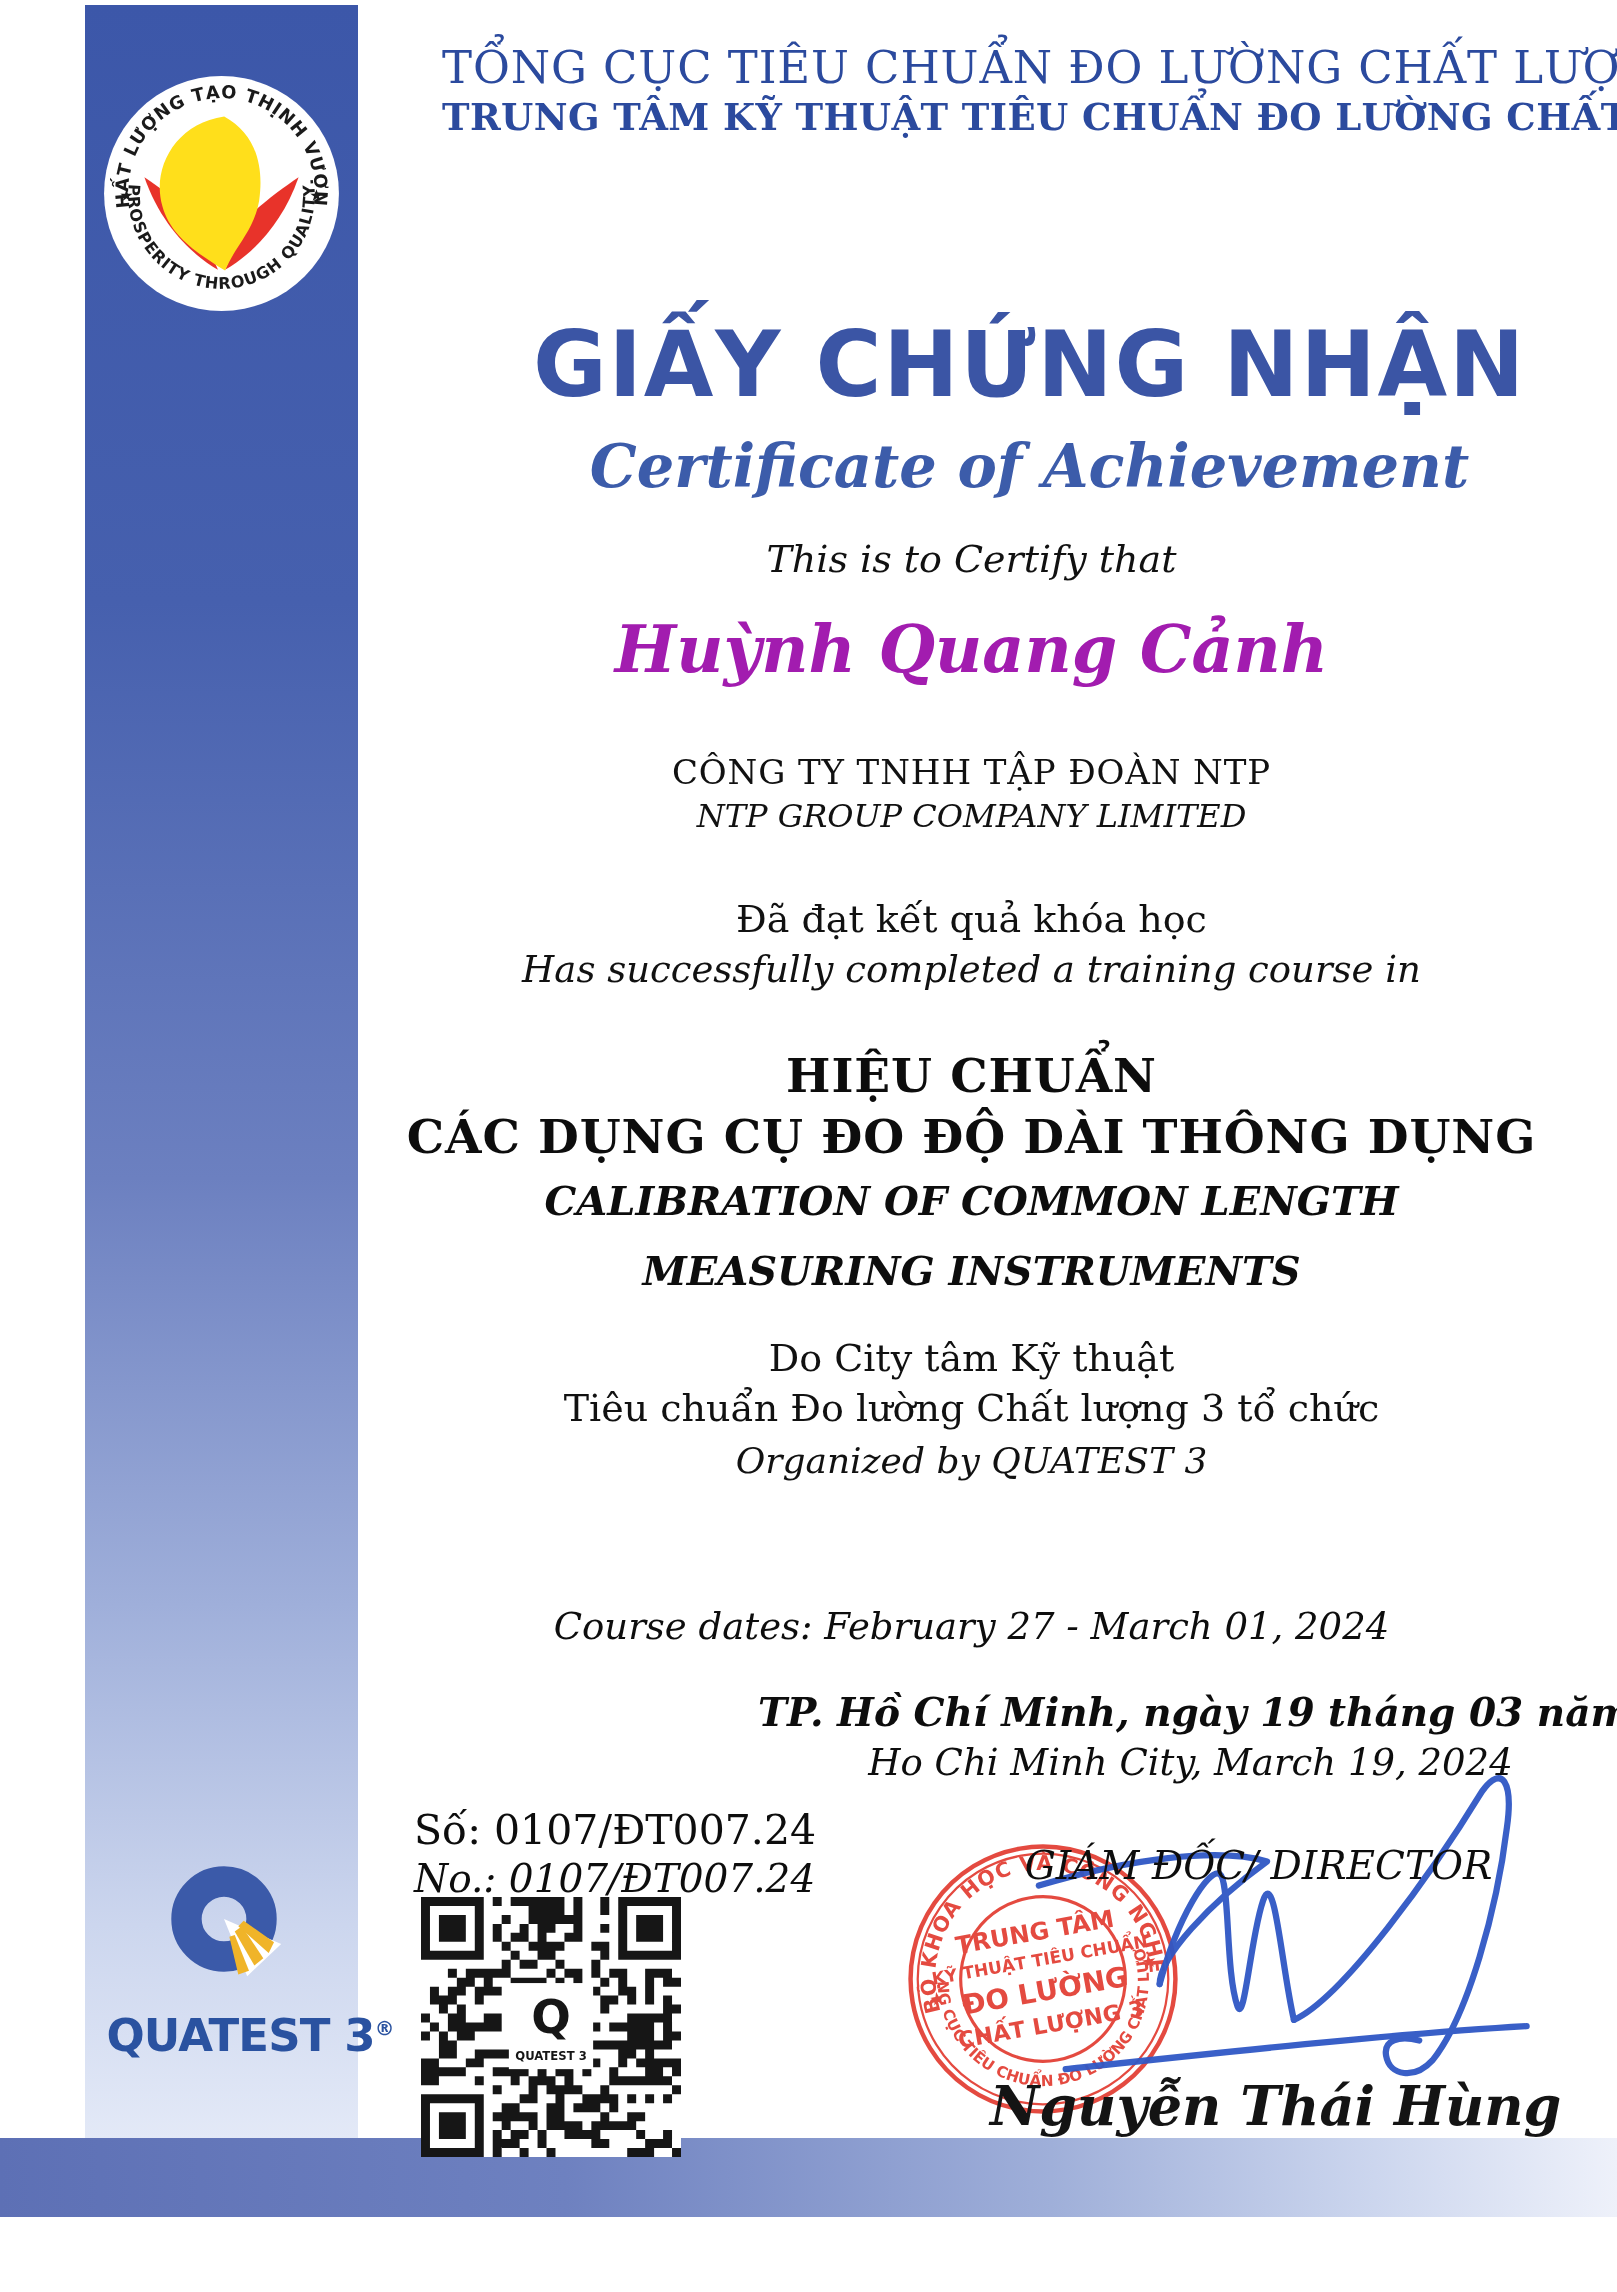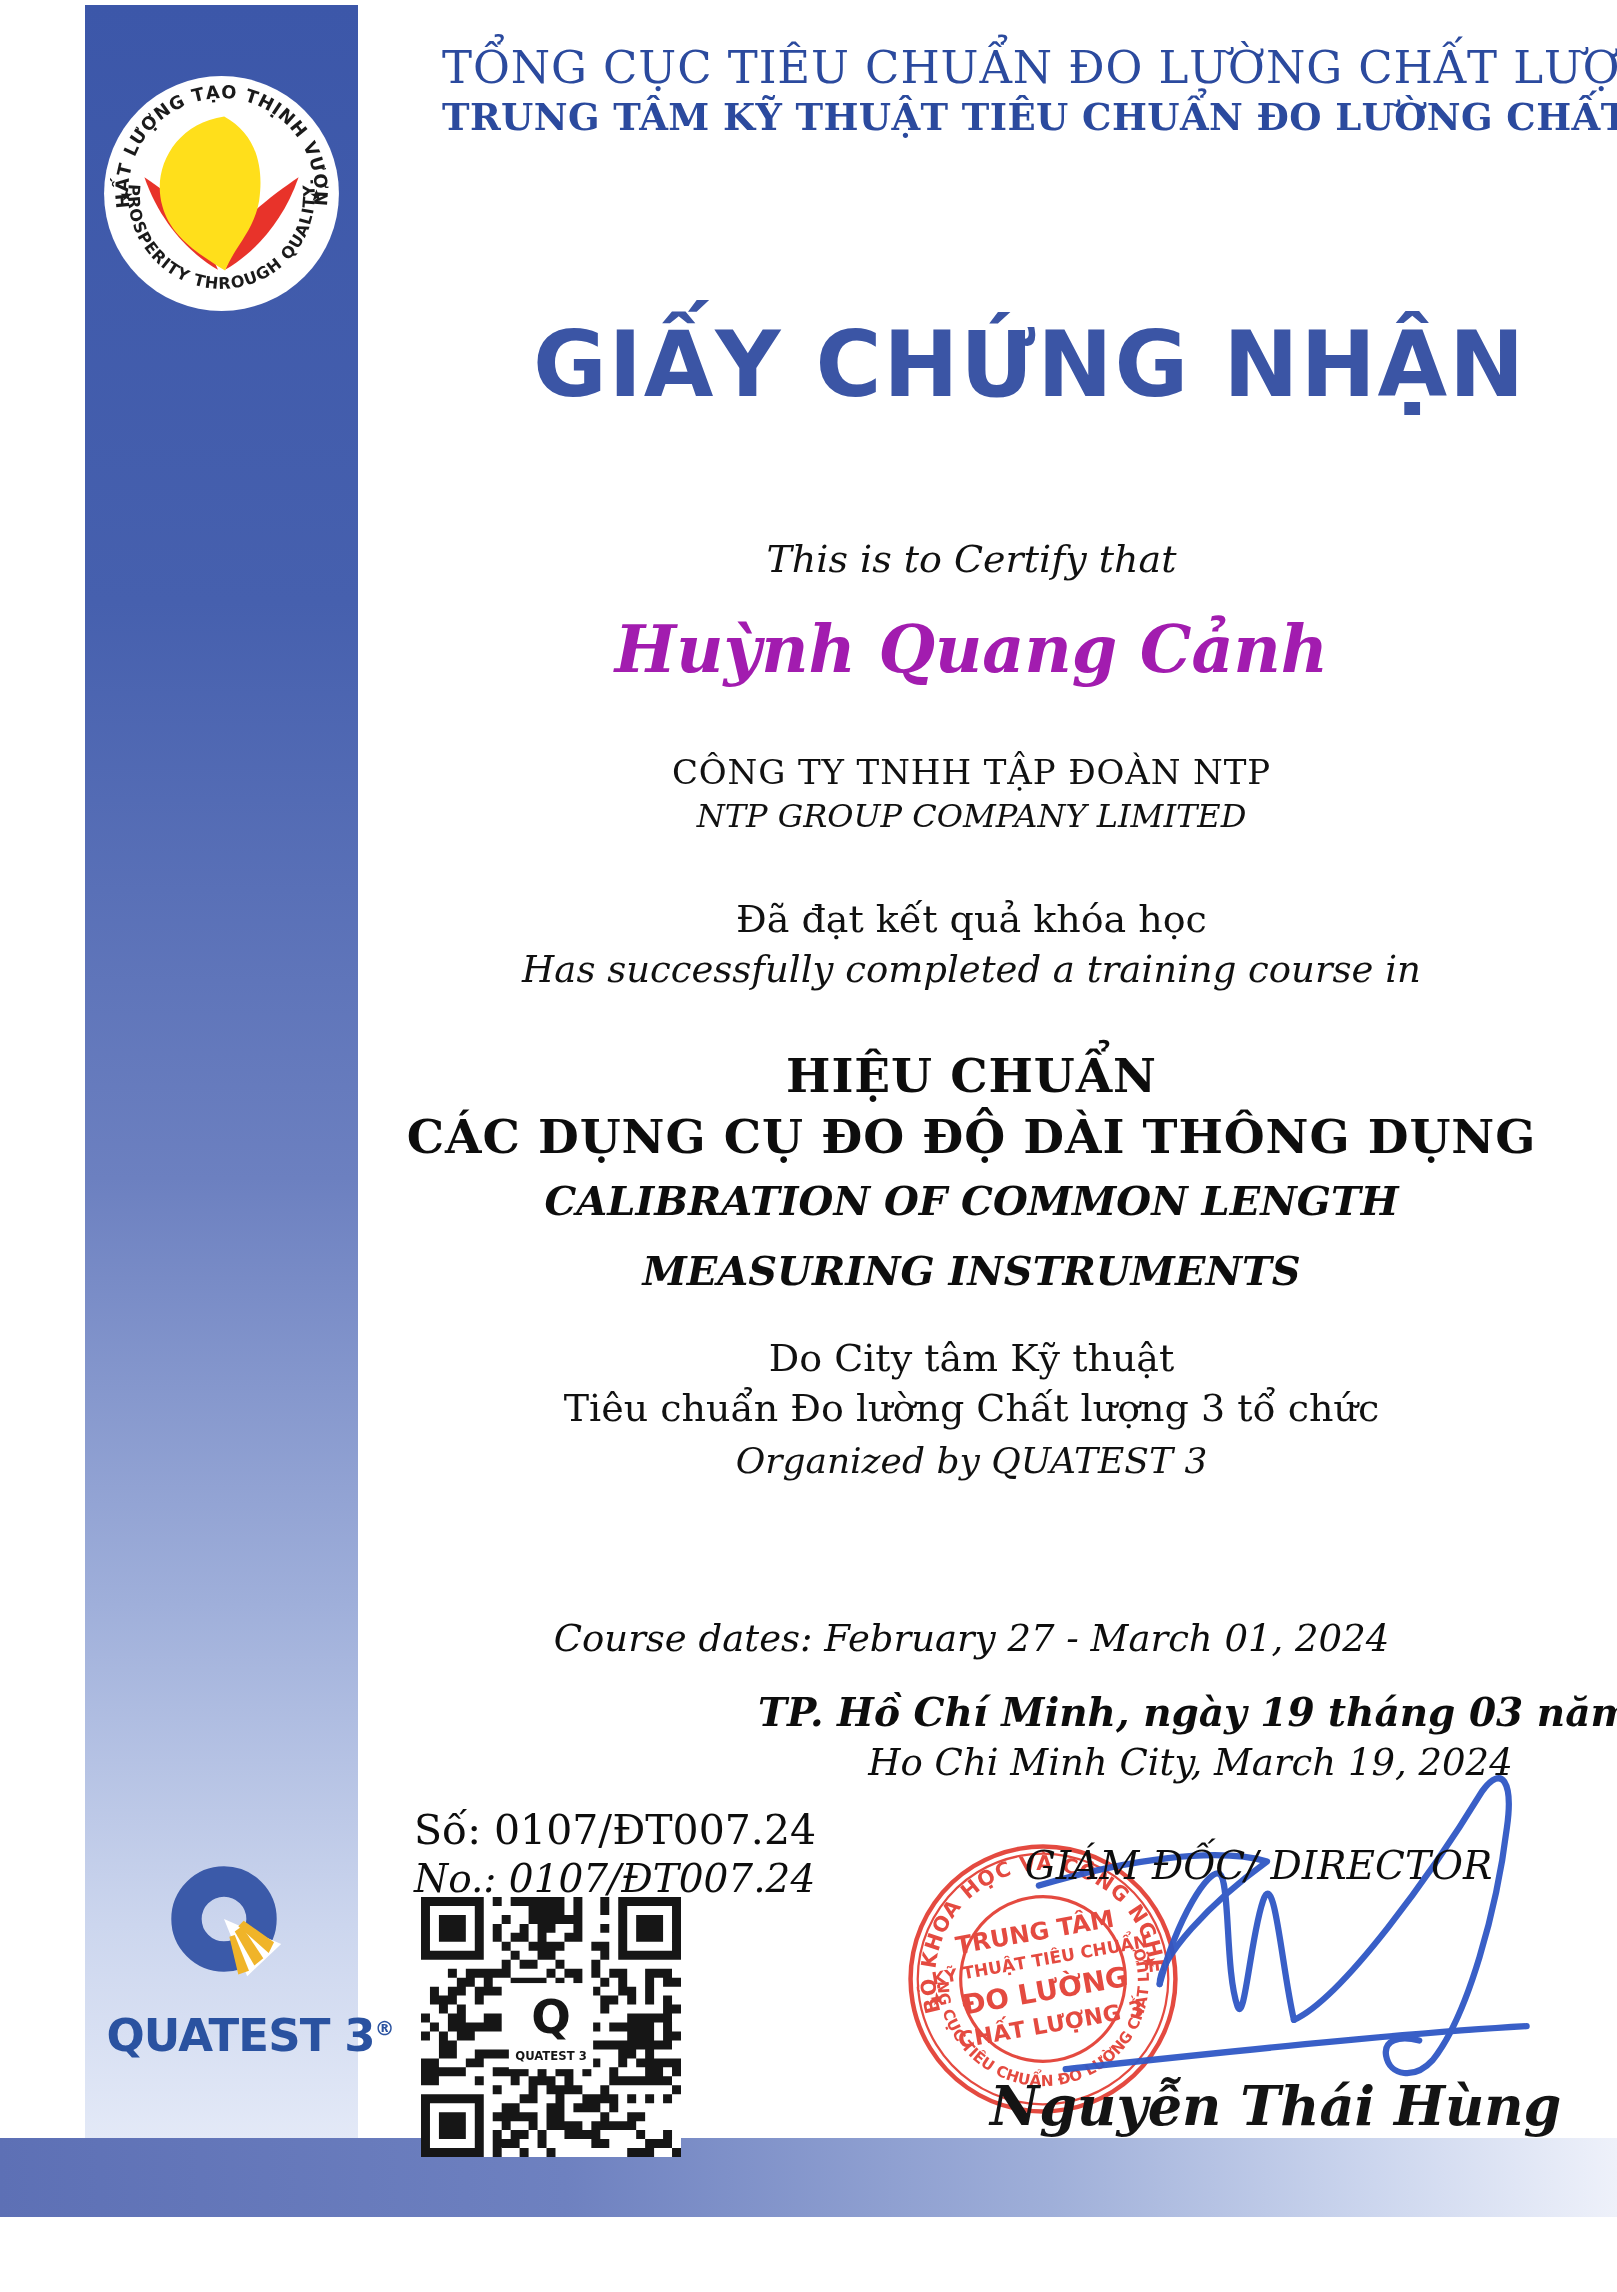"Certificate of Achievement" div.center-wide { html: none -> <div>Certificate of Achievement</div> }
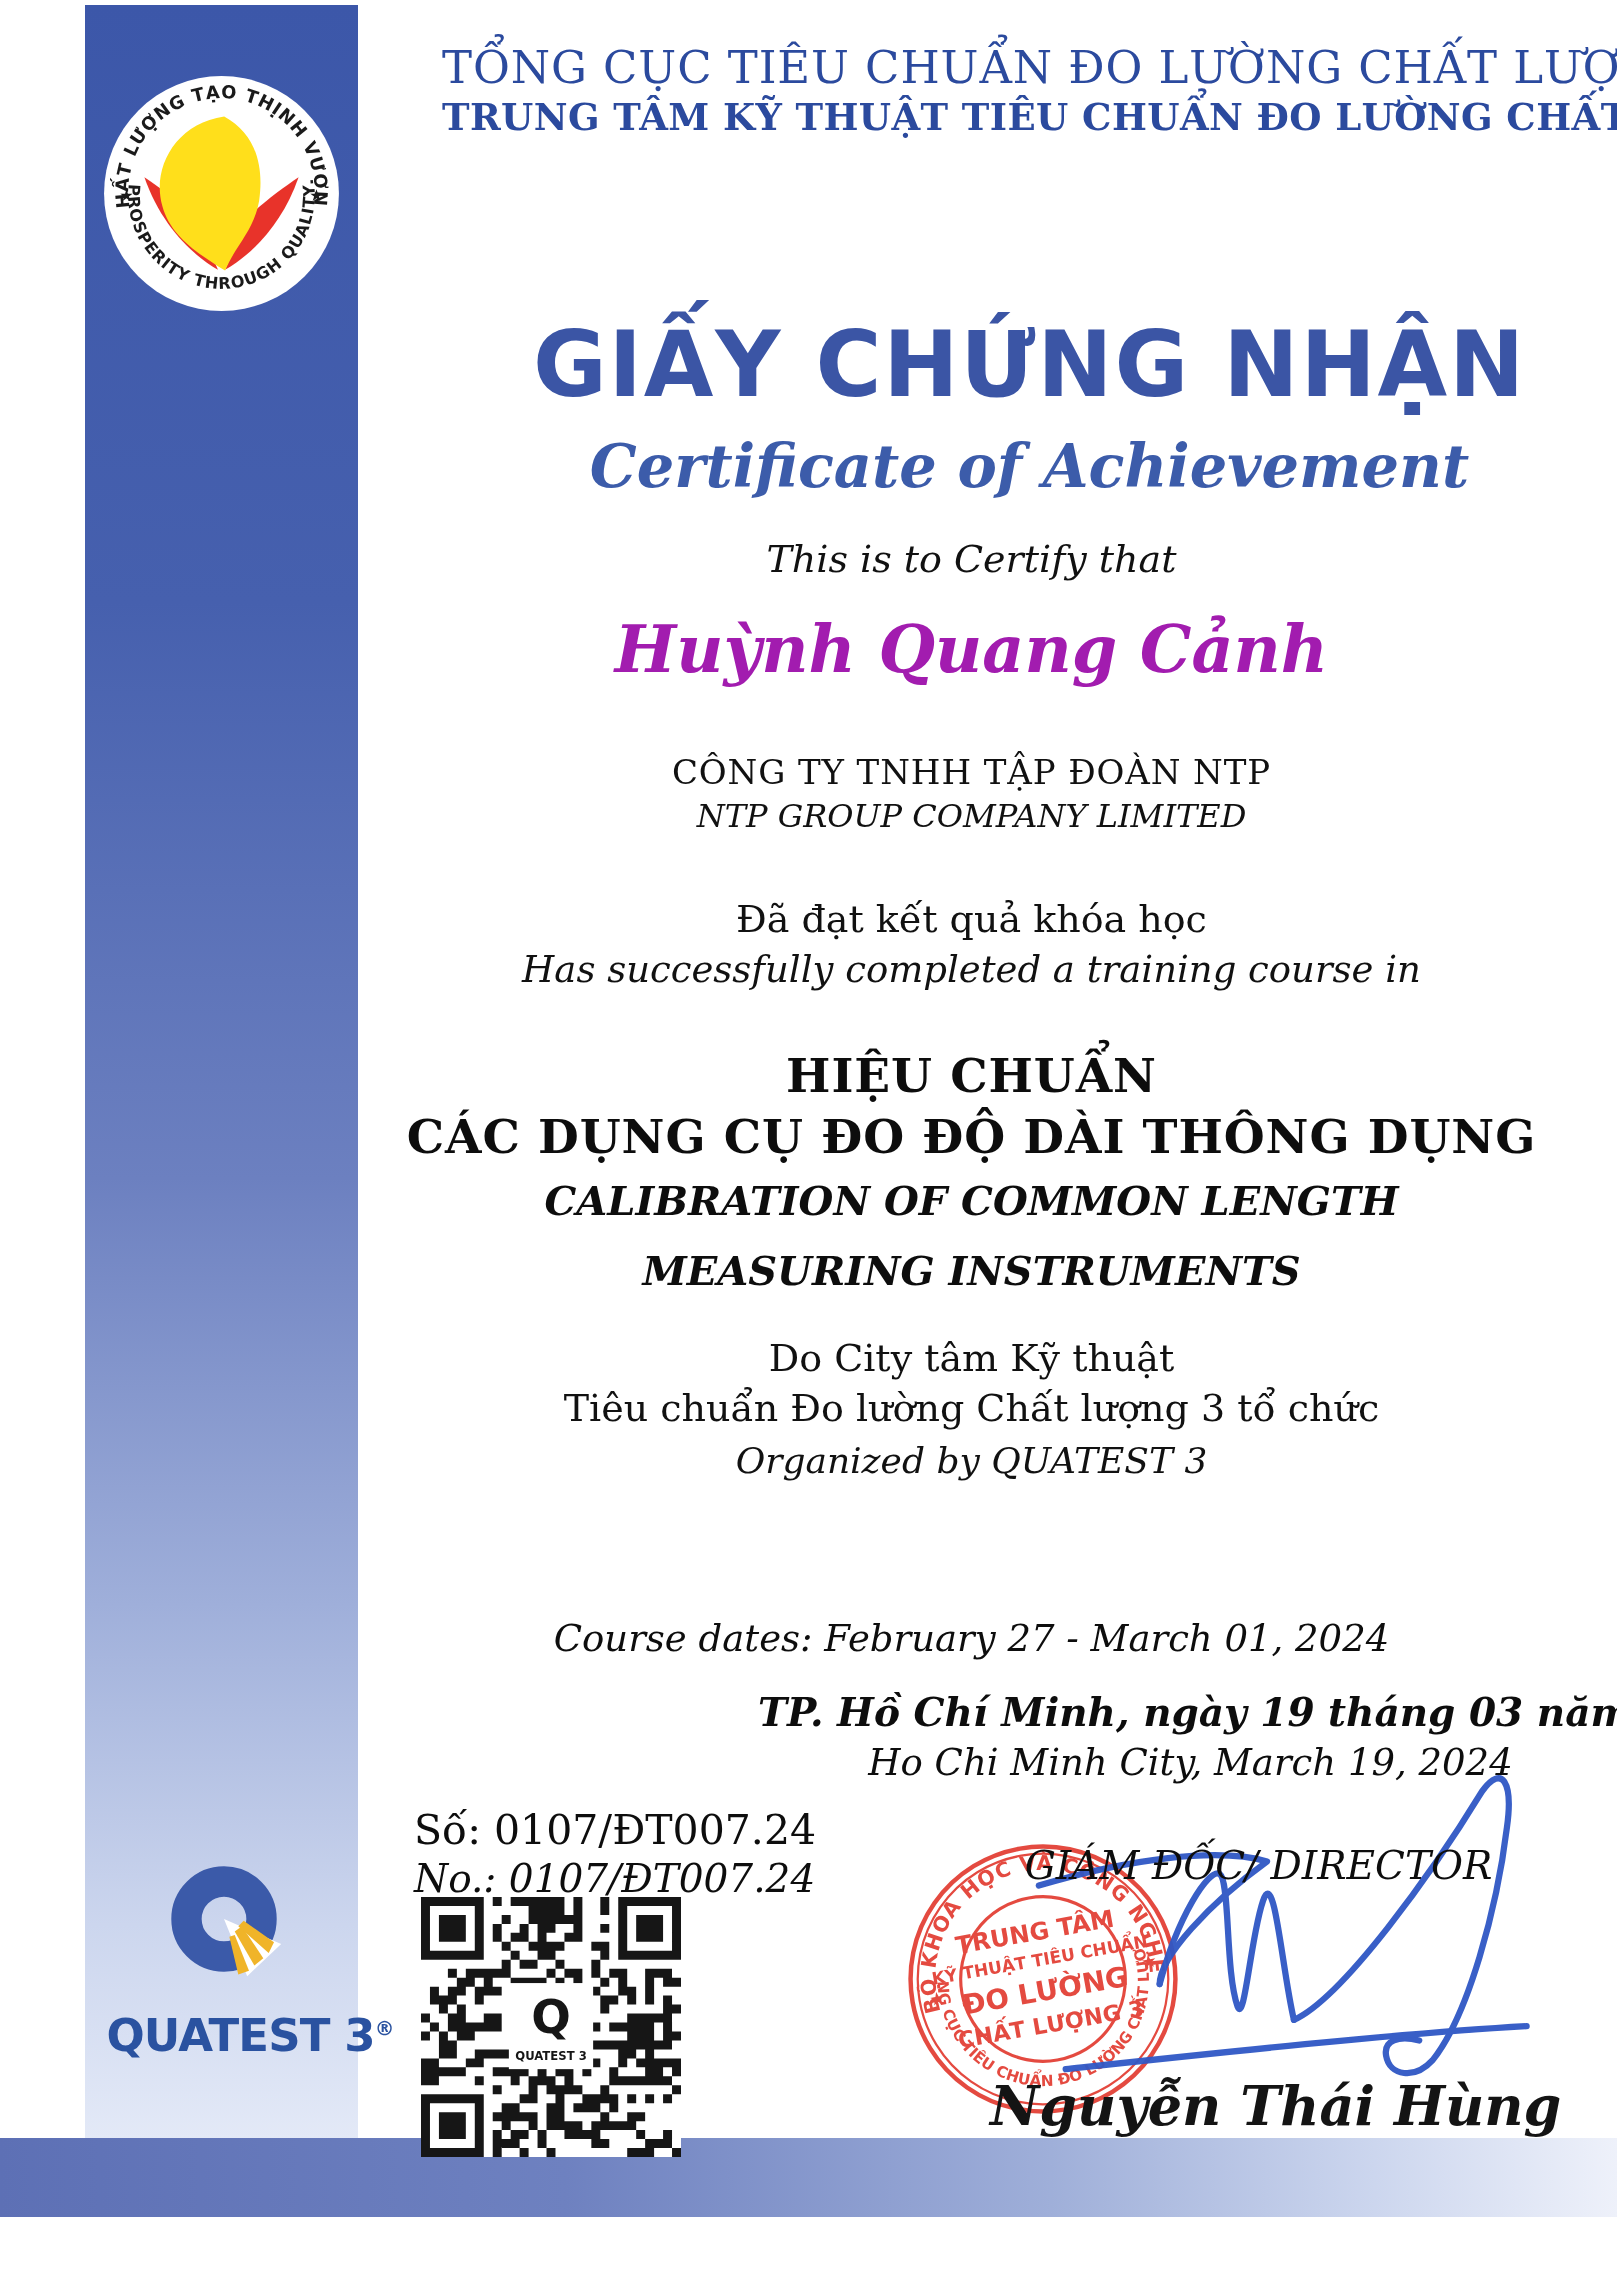"Course dates: February 27 -" .date-en { margin-top: 12px -> none }
